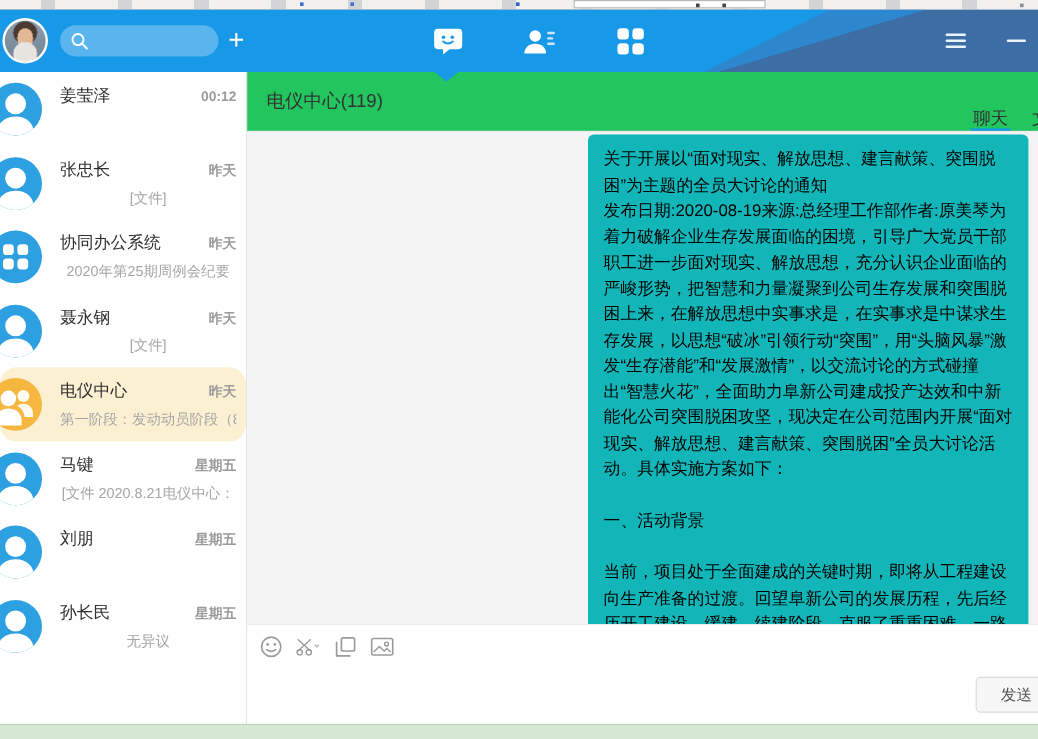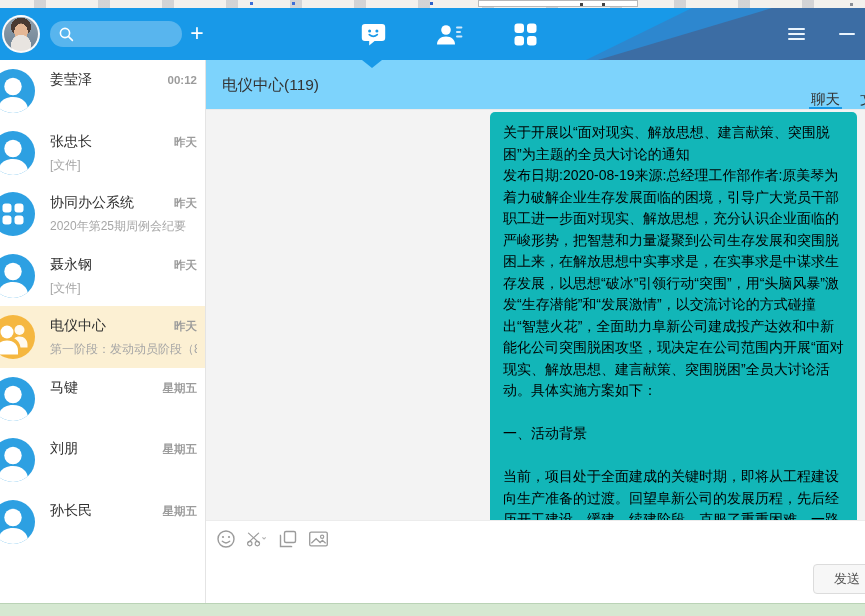"姜莹泽" .list-item { text-align: none -> center }
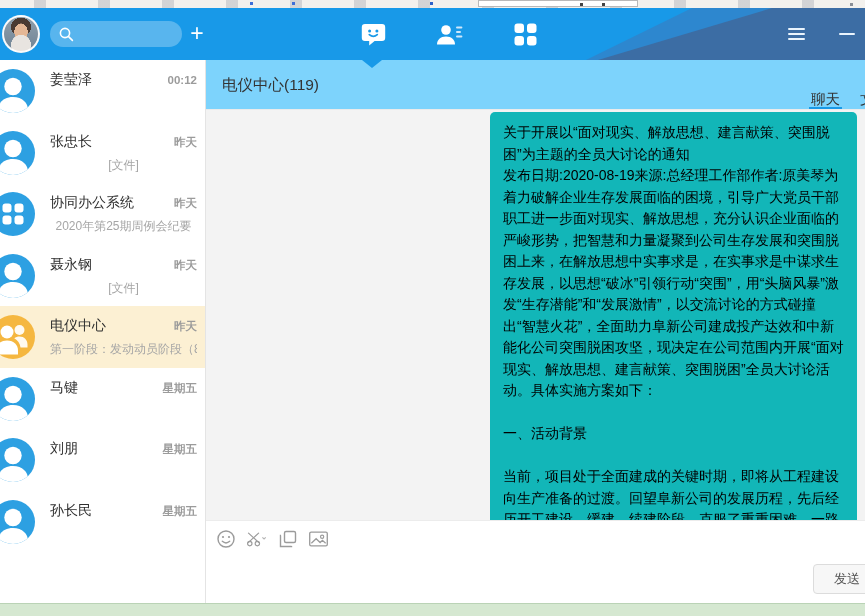"电仪中心(119)" .chat-header { background: #7dd3fc -> #22c55e }
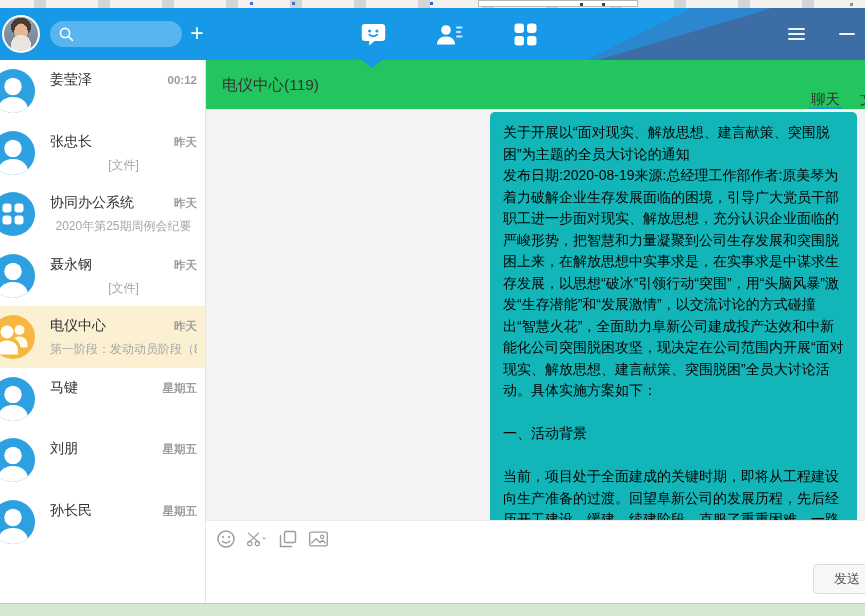"电仪中心" .list-item.selected { border-radius: none -> 14px }
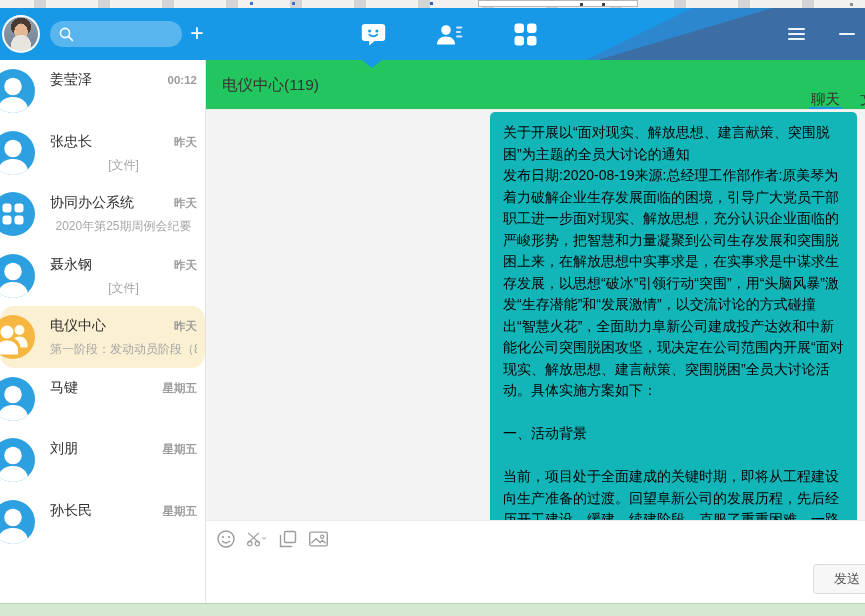"[文件 2020.8.21电仪中心：" div.row-preview { html: none -> <div>[文件 2020.8.21电仪中心：</div> }
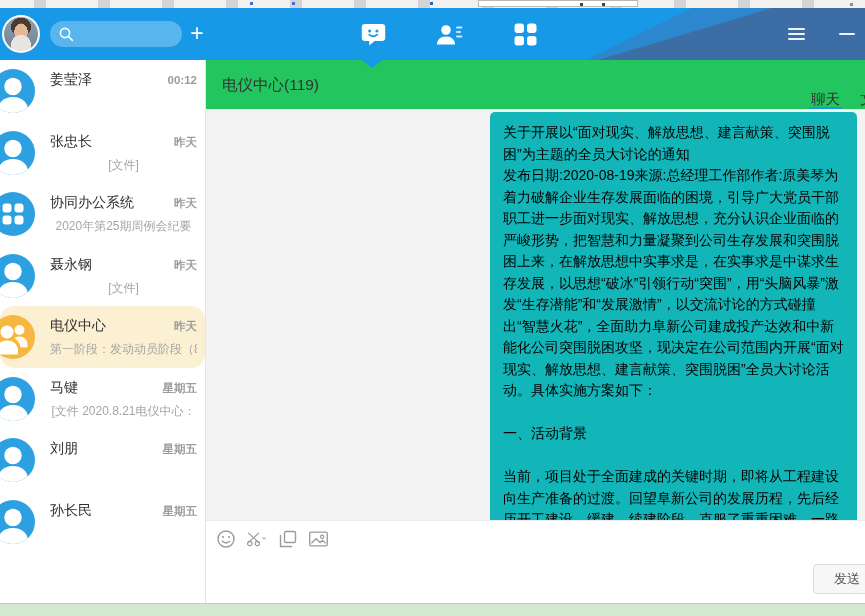"无异议" div.row-preview { html: none -> <div>无异议</div> }
